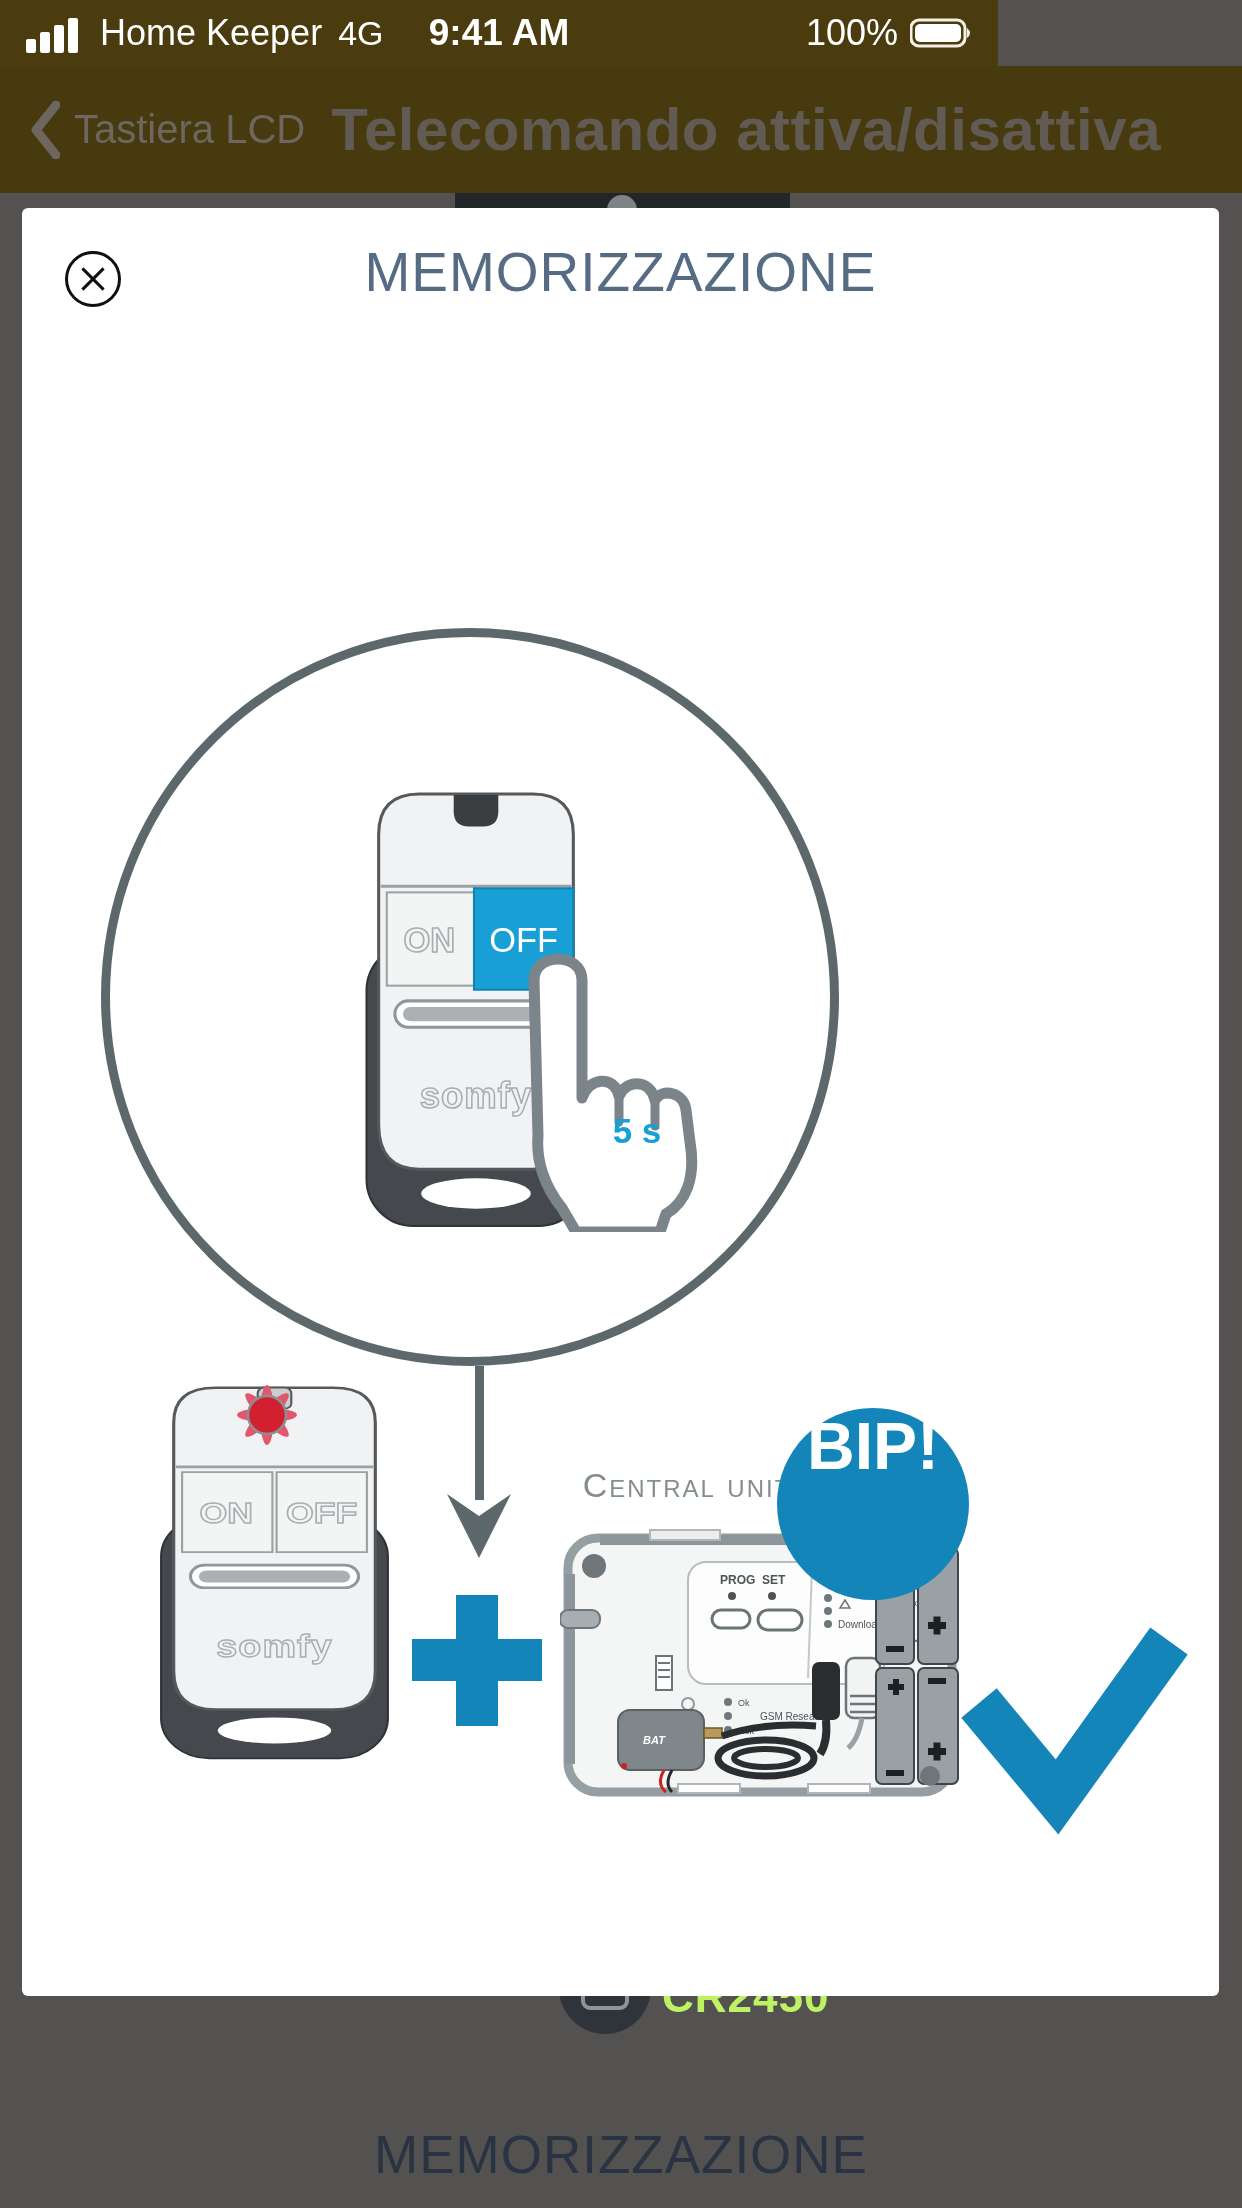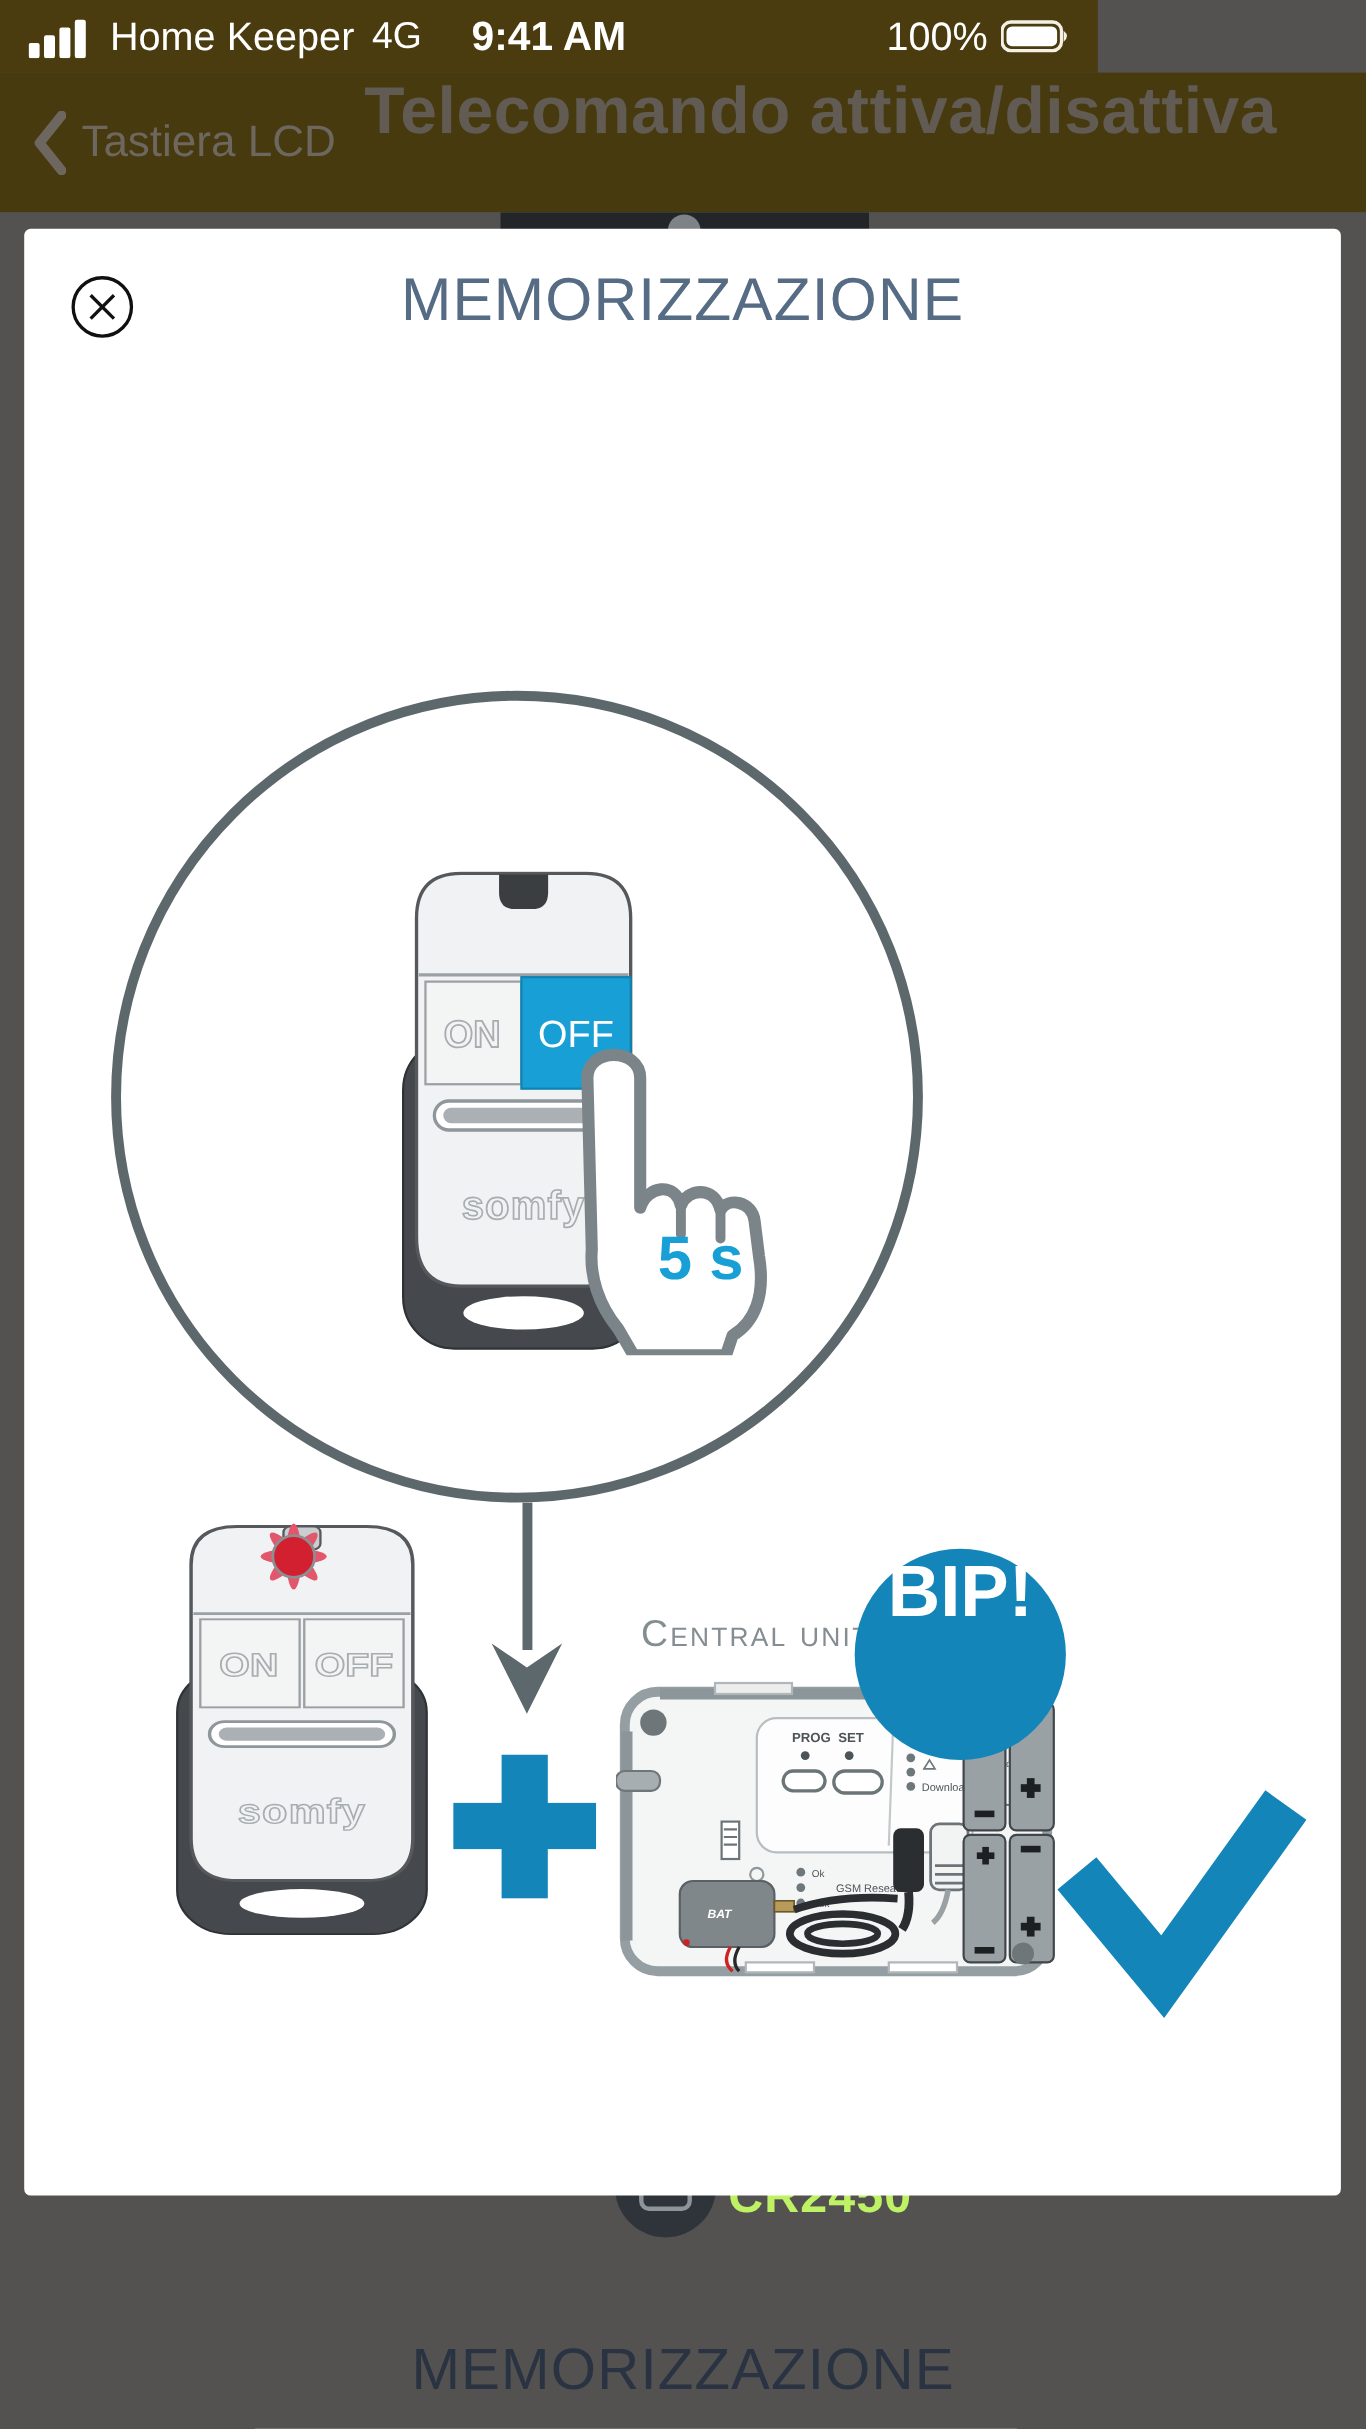"Tastiera LCD" #nav-bar { align-items: none -> center }
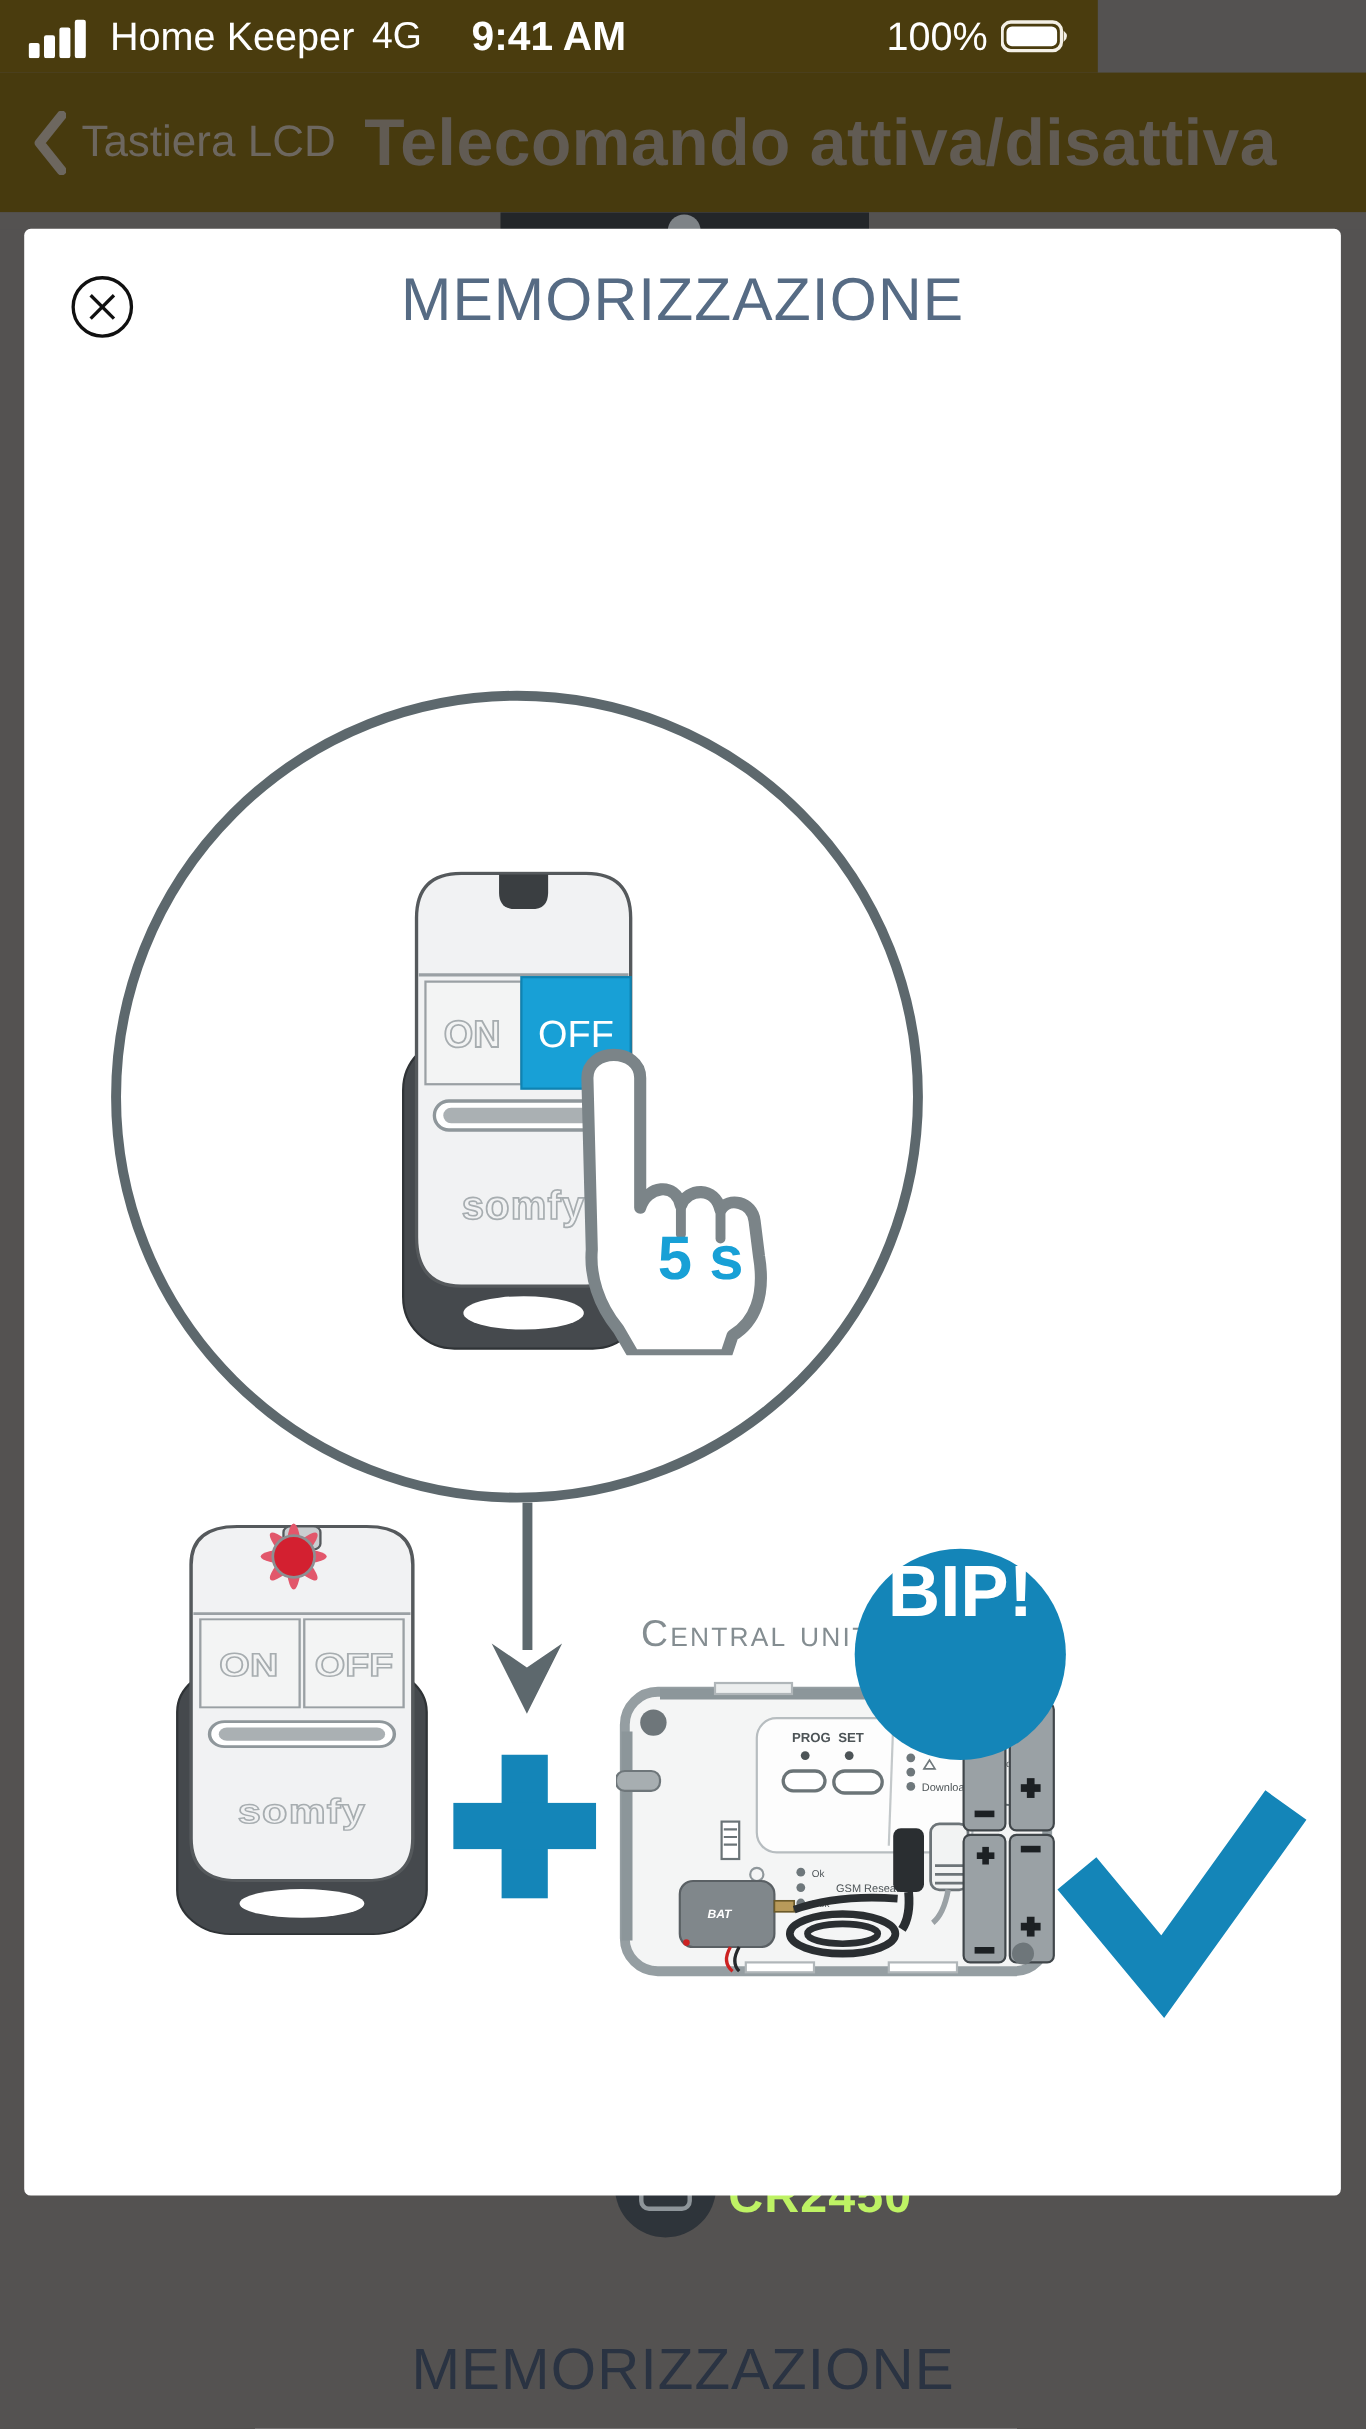"5 s" #hold-5s { font-size: 56px -> 35px }
